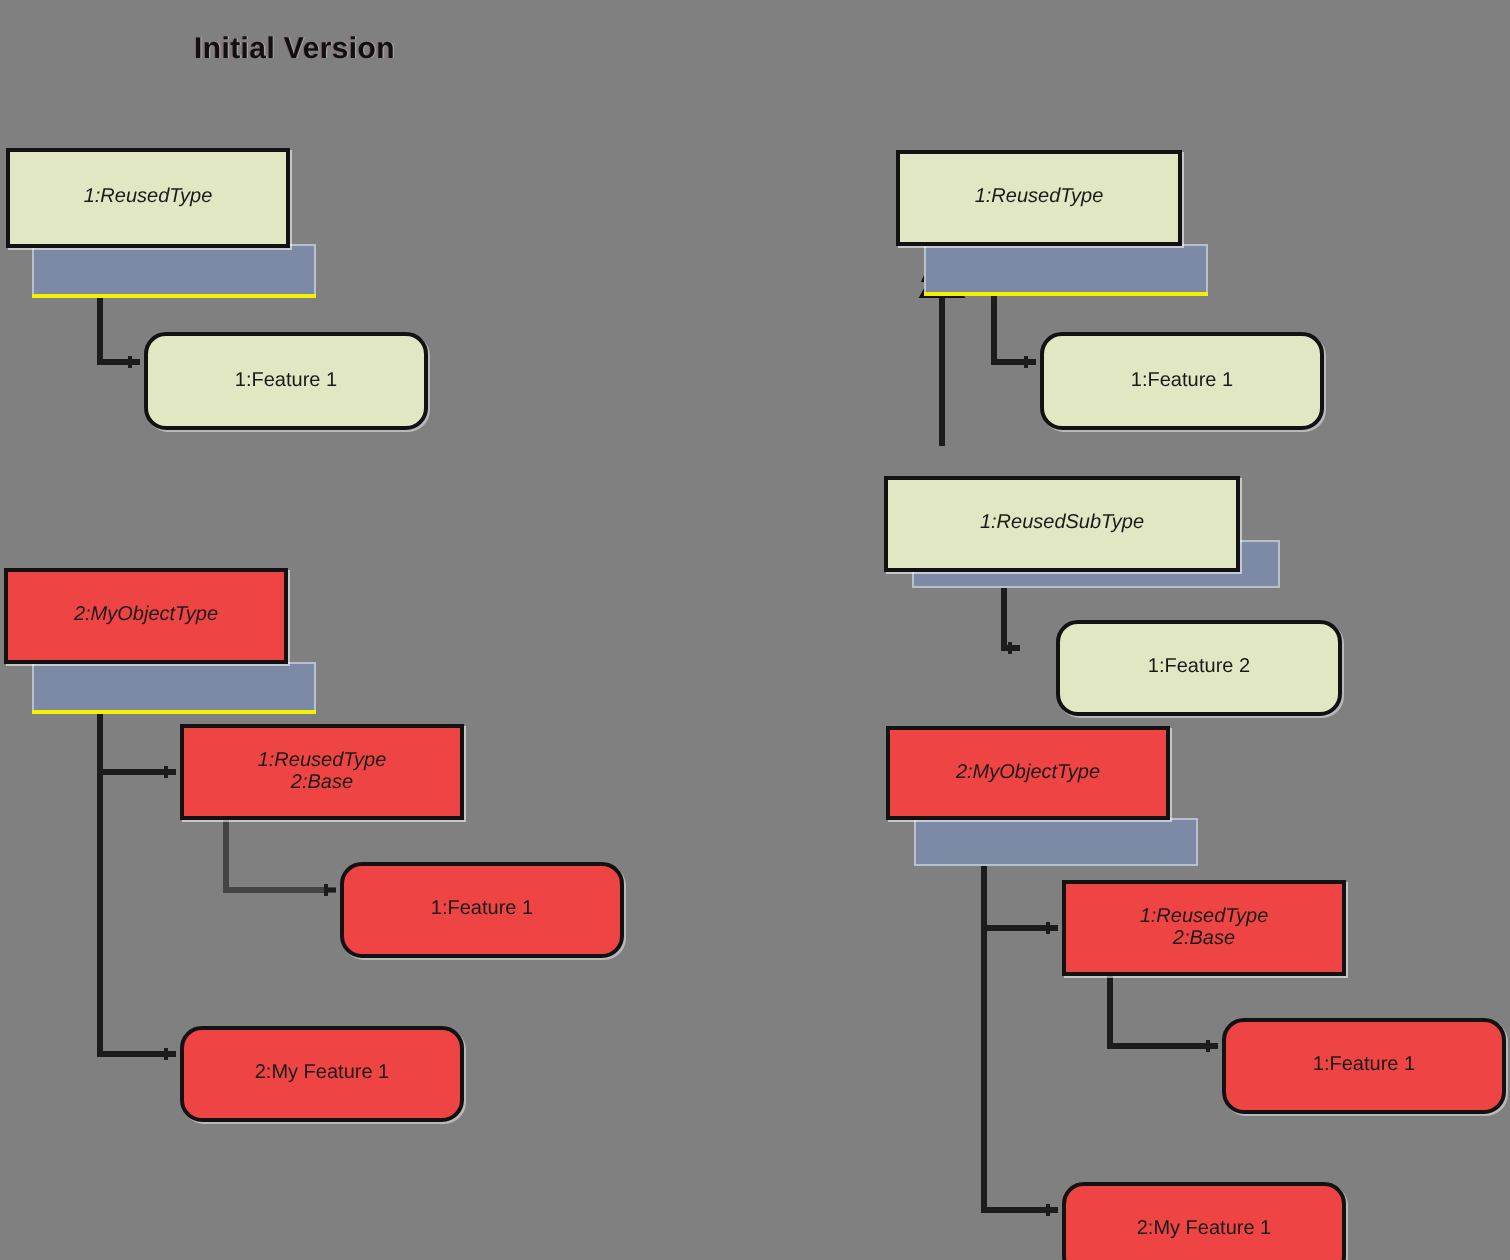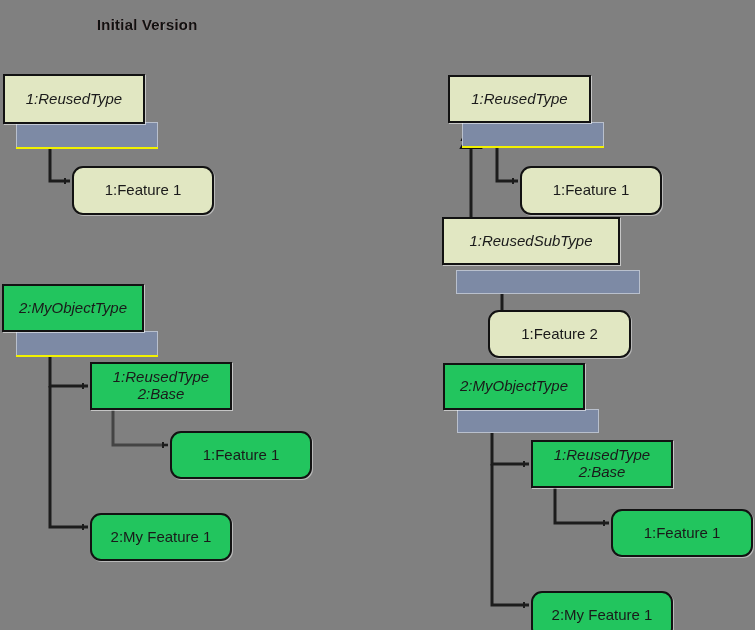"1:ReusedType" .node { font-size: 15px -> 10px }
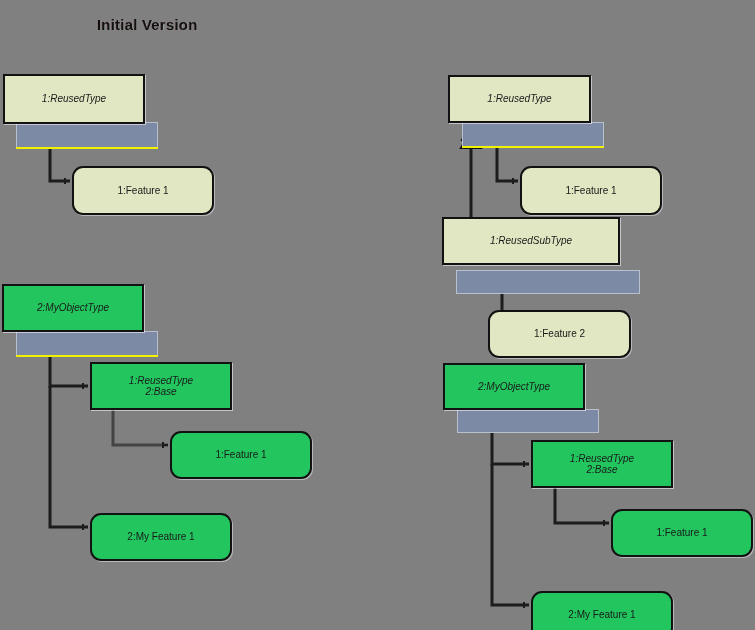"1:ReusedSubType" div.node { top: 217px -> 238px }
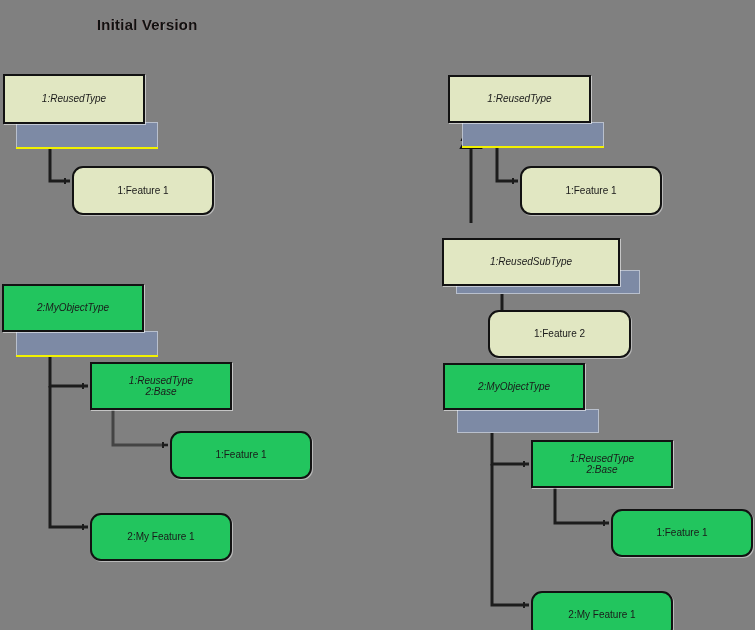"2:MyObjectType" .blue { background: #22c55e -> #ef4444 }
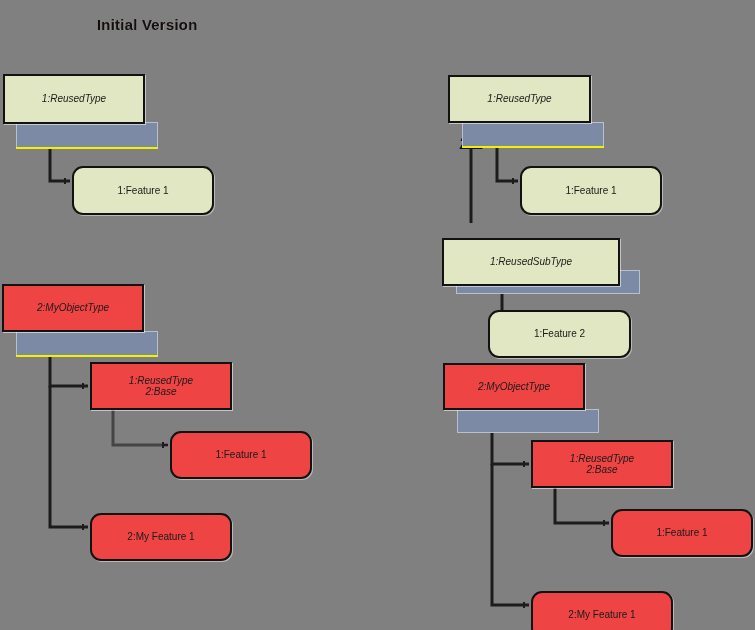"1:Feature 2" div.node { left: 488px -> 528px }
